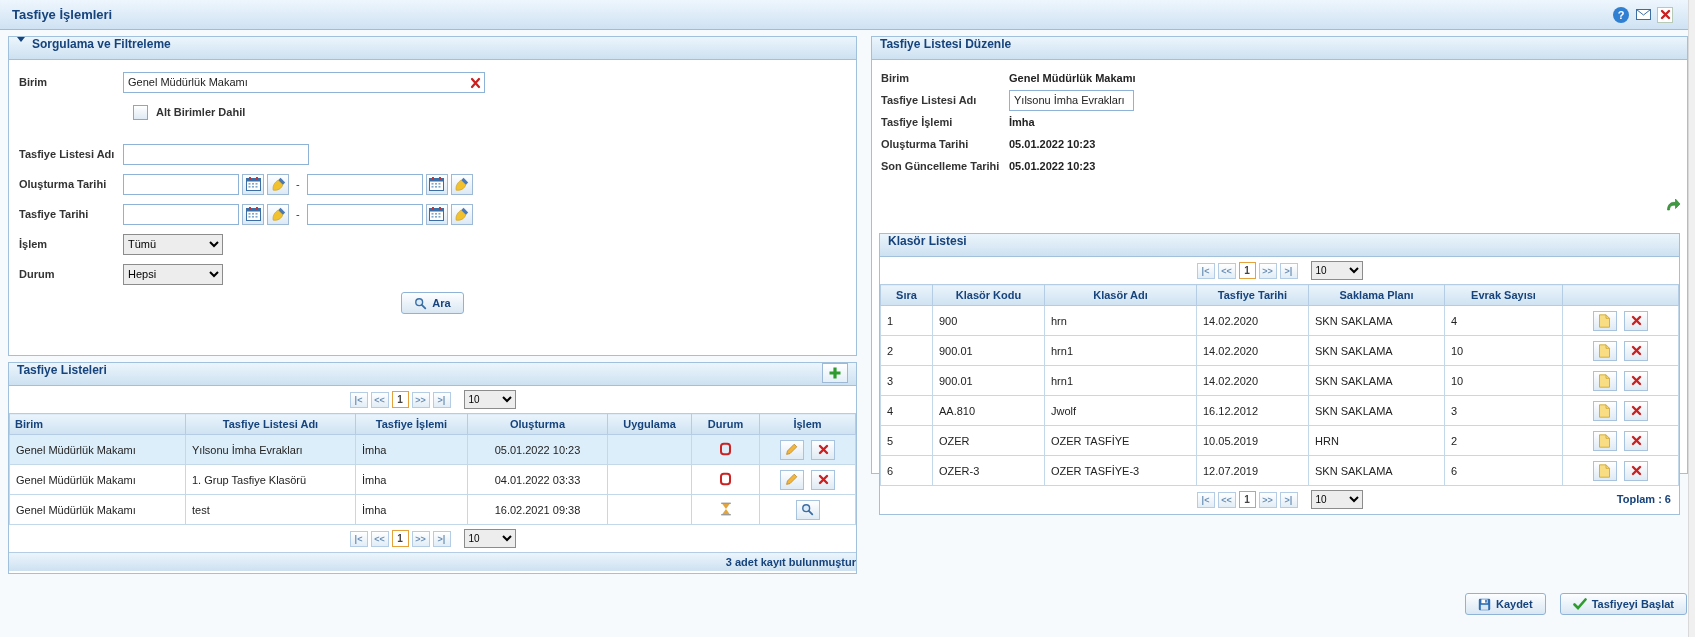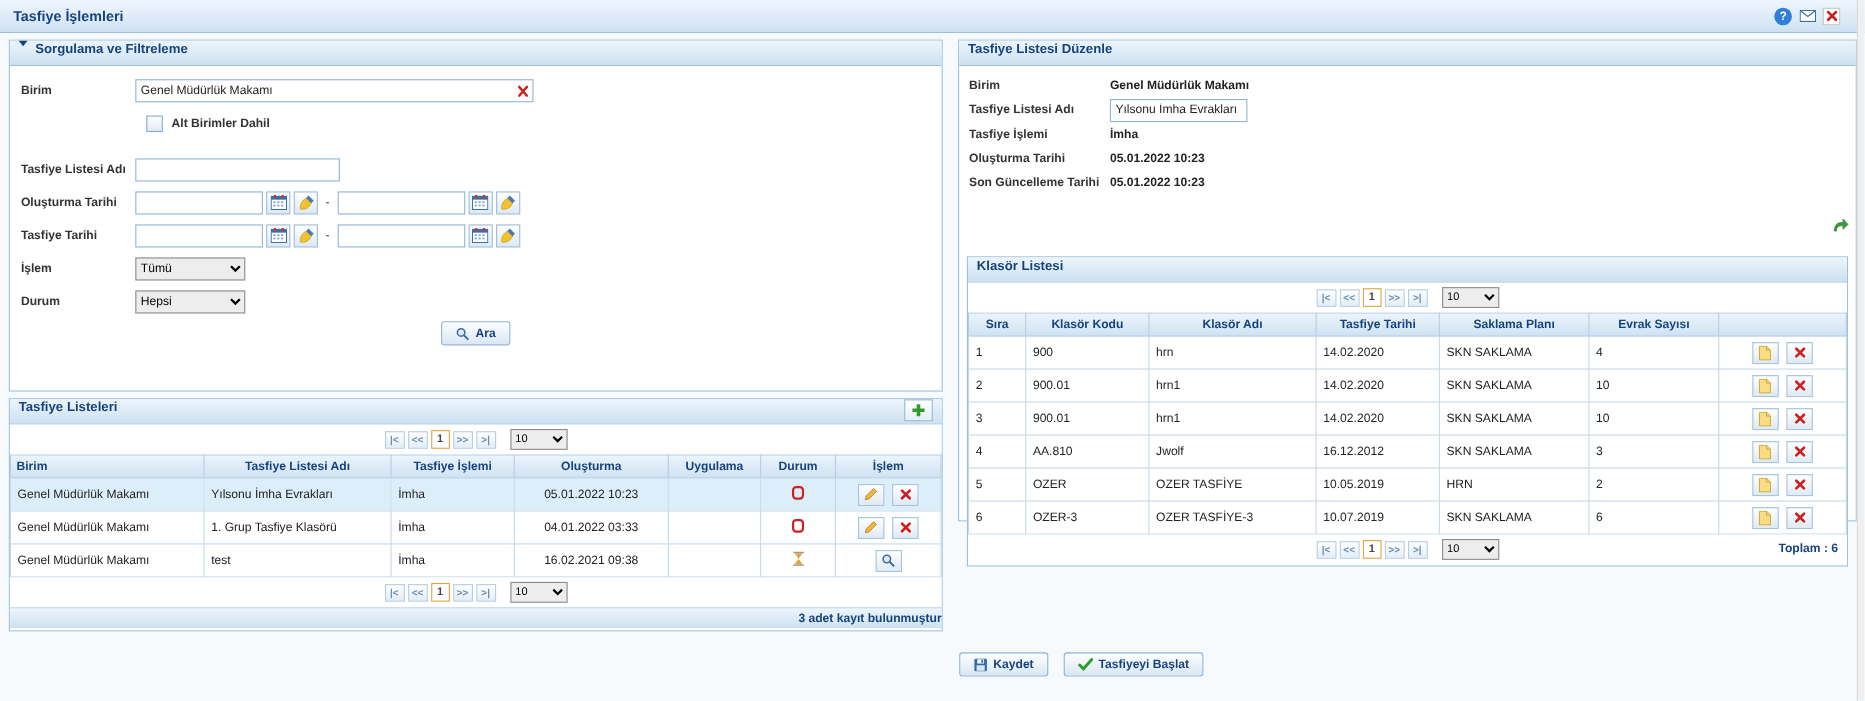"10.07.2019" td.al { text: 10.07.2019 -> 12.07.2019 }
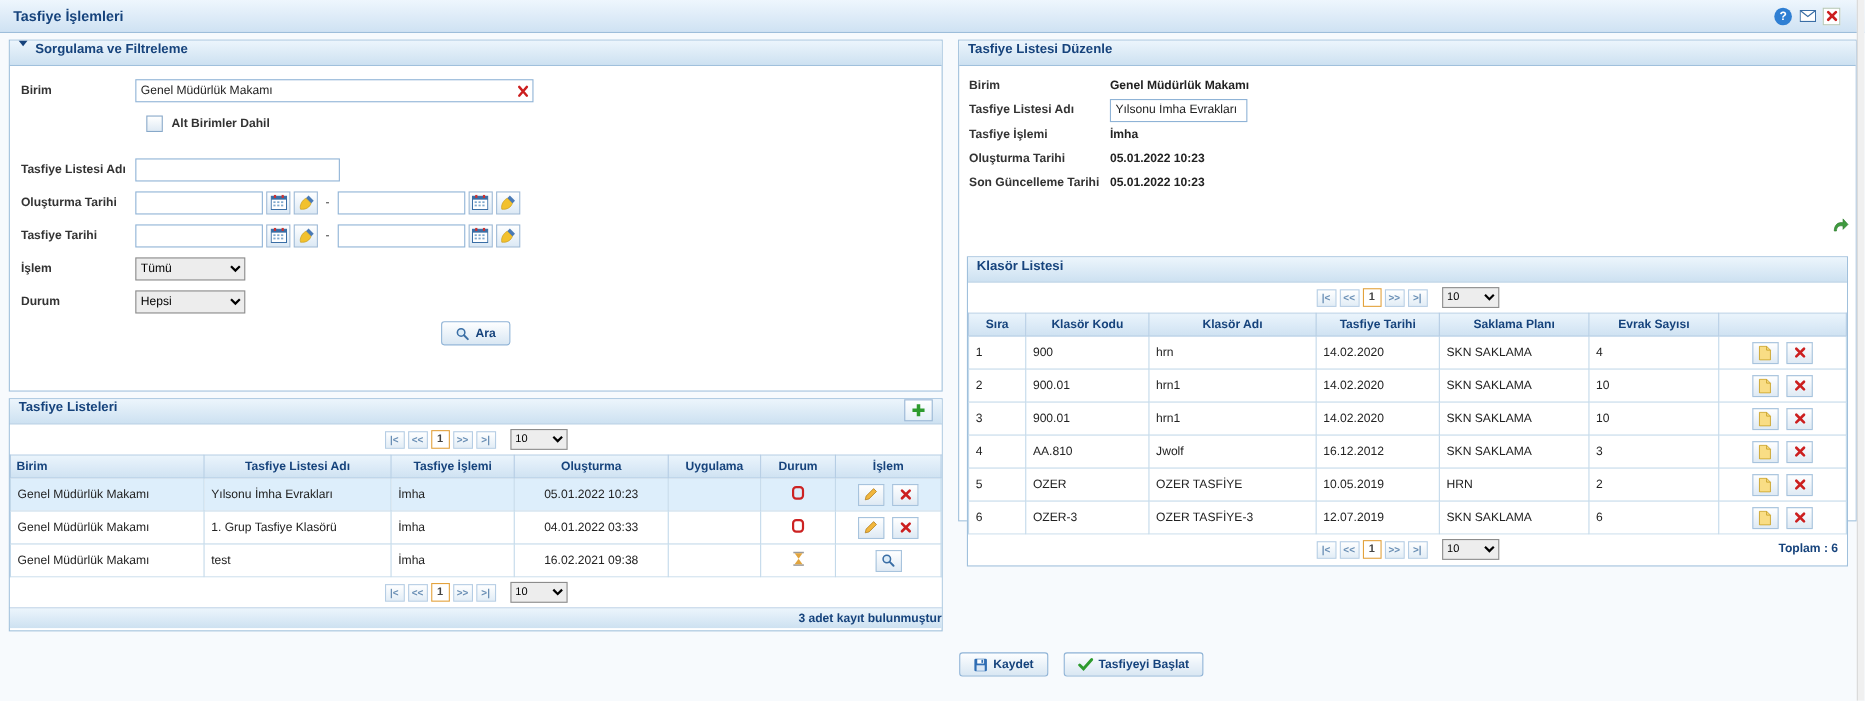"Kaydet" .action-buttons { justify-content: flex-start -> flex-end }
